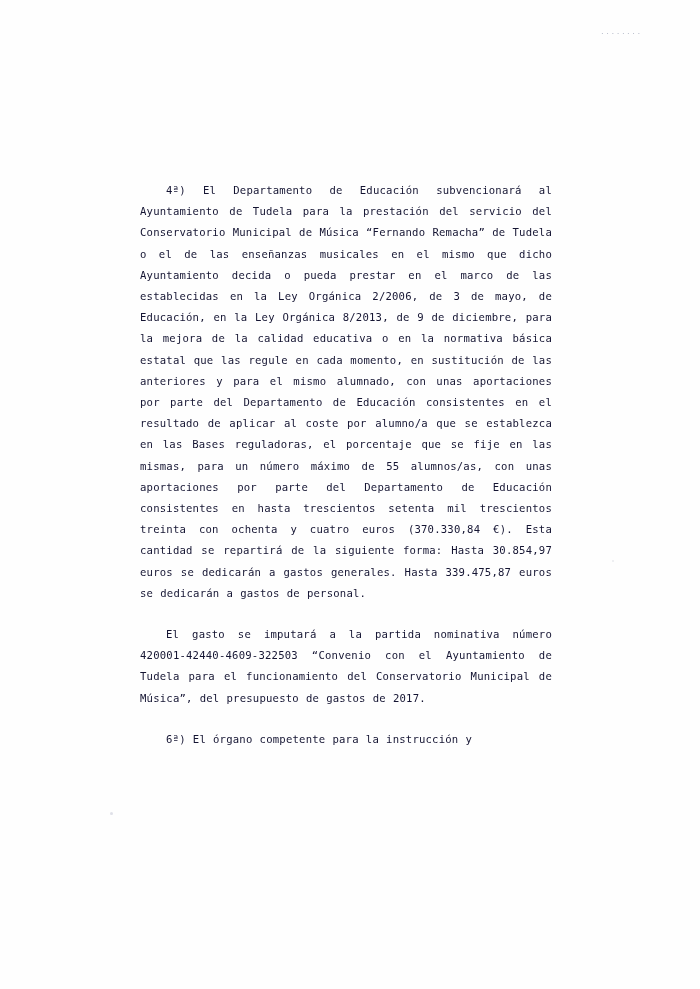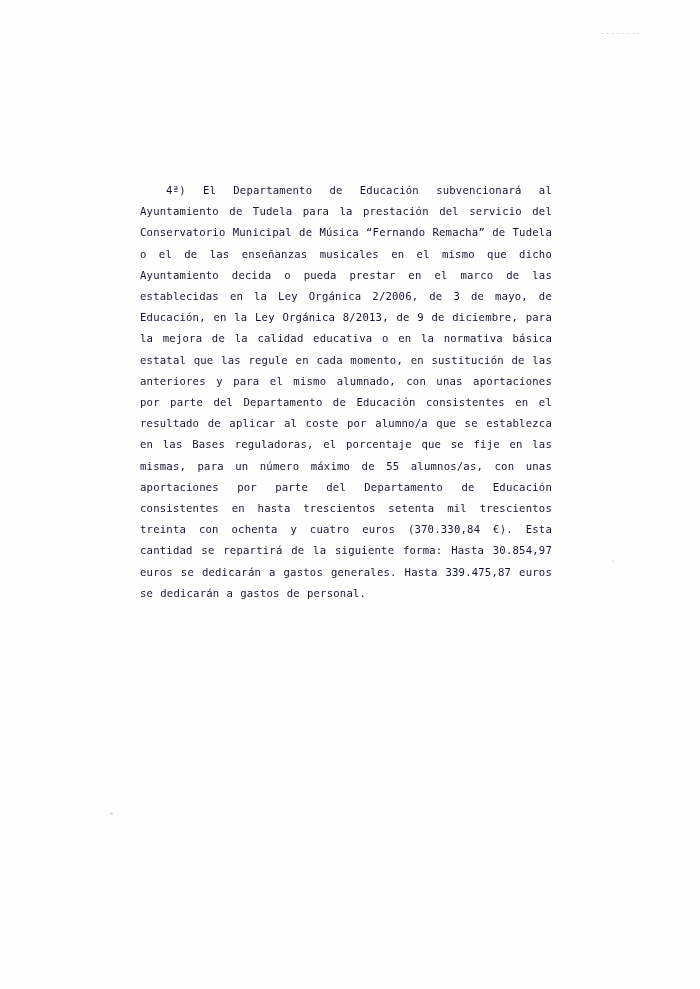"El gasto se imputará a" p.para { html: none -> <p><span></span><span>El gasto se imputará a la partida nominativa número 420001-42440-4609-322503 “Convenio con el Ayuntamiento de Tudela para el funcionamiento del Conservatorio Municipal de Música”, del presupuesto de gastos de 2017.</span></p> }
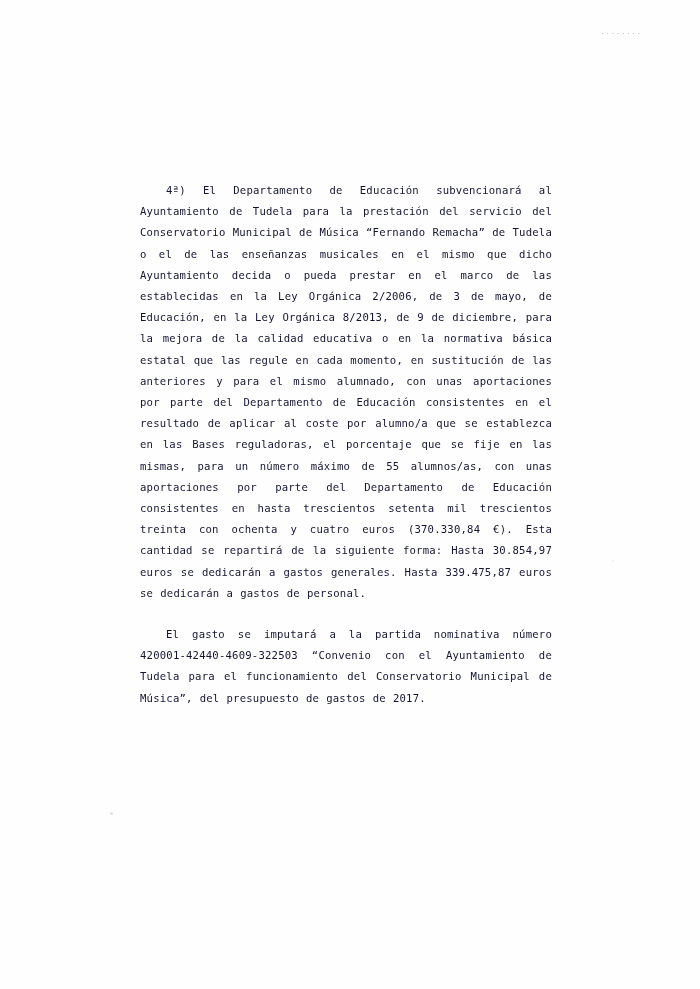"6ª) El órgano competente para" p.para { html: none -> <p><span></span><span>6ª) El órgano competente para la instrucción y</span></p> }
